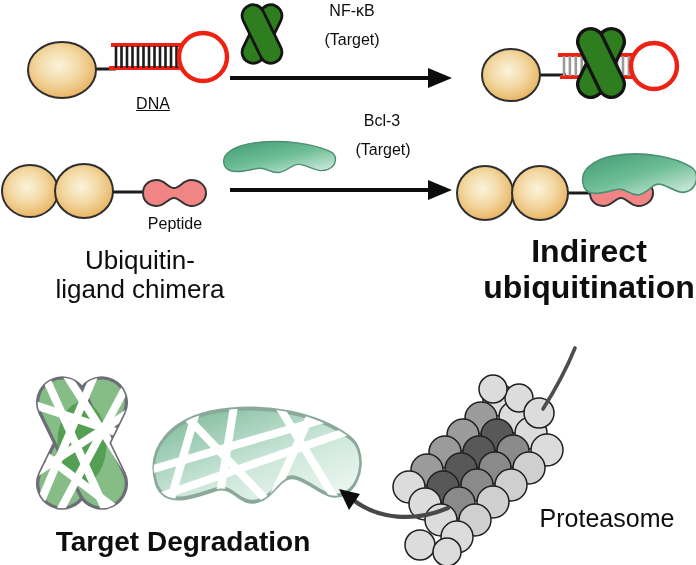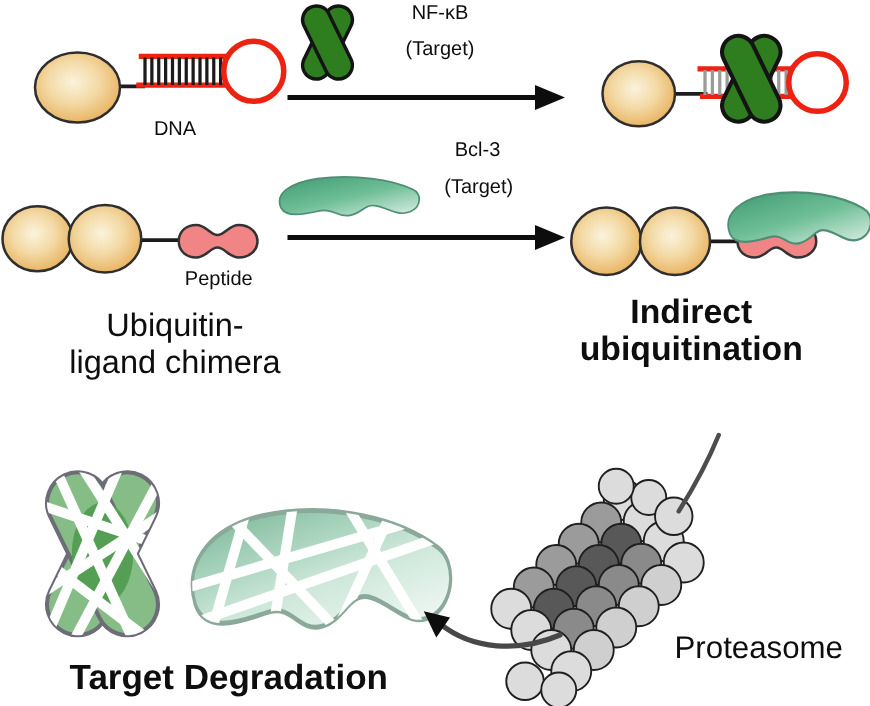"DNA" div.lbl { left: 140px -> 153px; text-decoration: none -> underline }
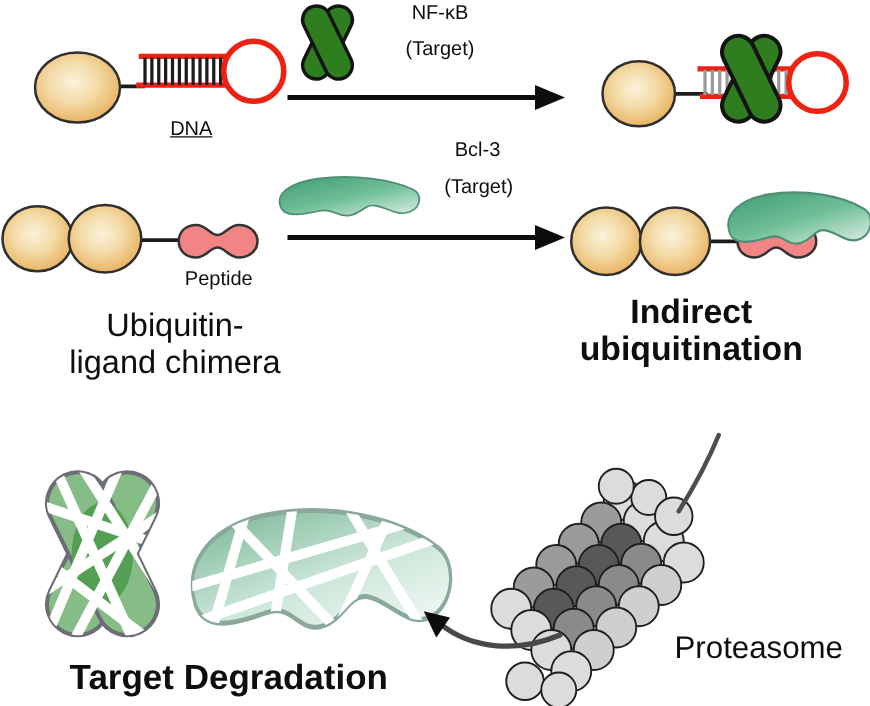"Indirect" .f27b { font-size: 27px -> 32px; margin-left: none -> 36px }
